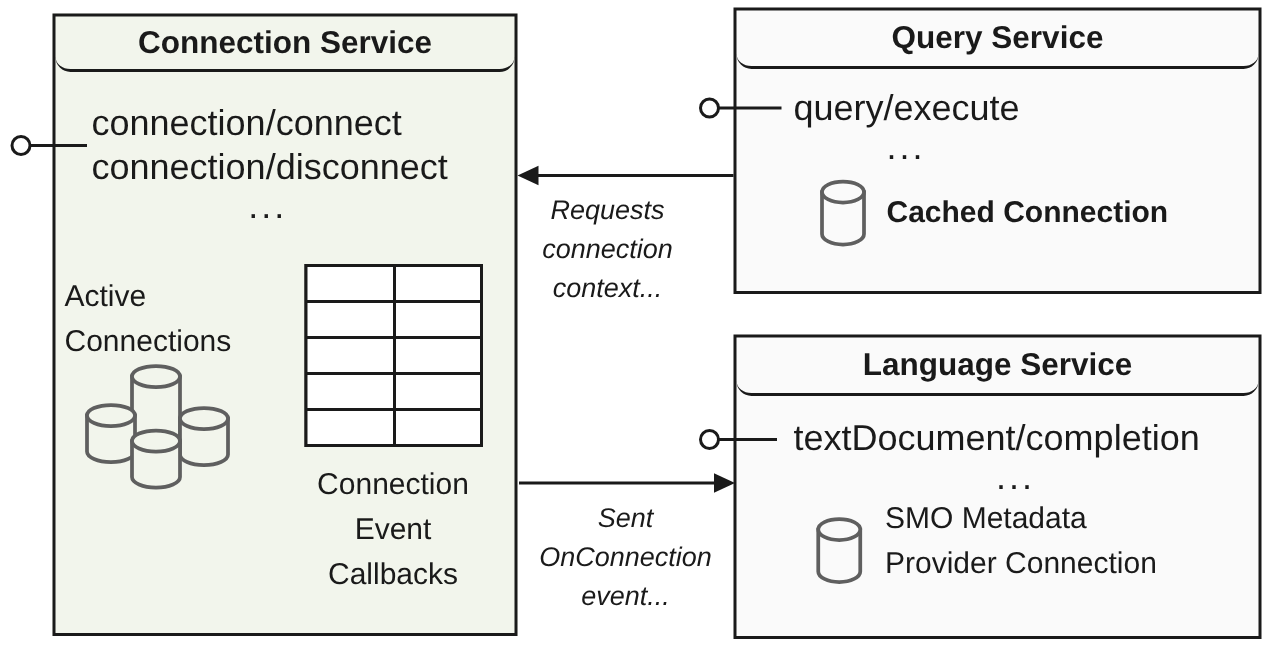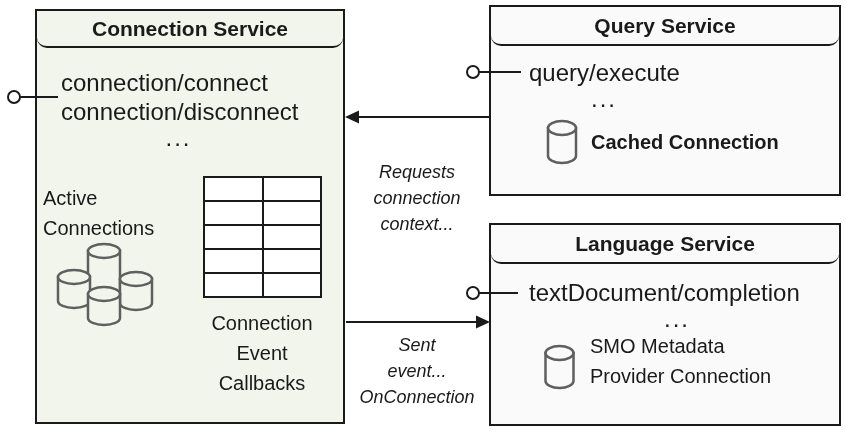"Requests" .label-requests { left: 350px -> 338px; margin-top: 32px -> none }
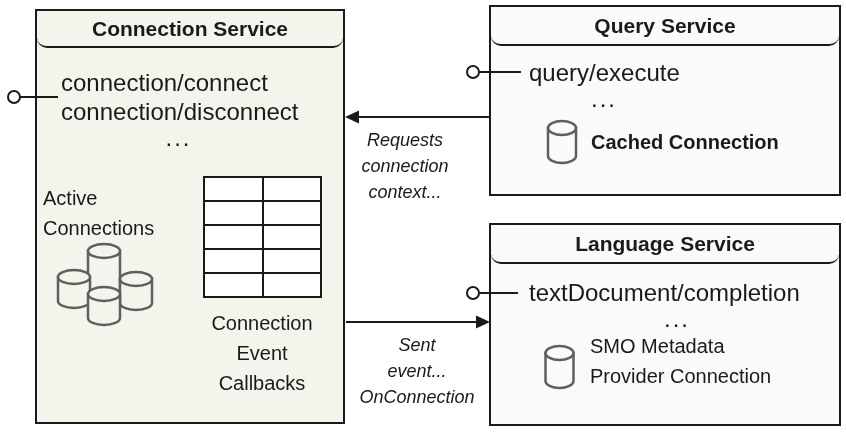"event..." div { order: before "OnConnection" -> after "OnConnection" }
